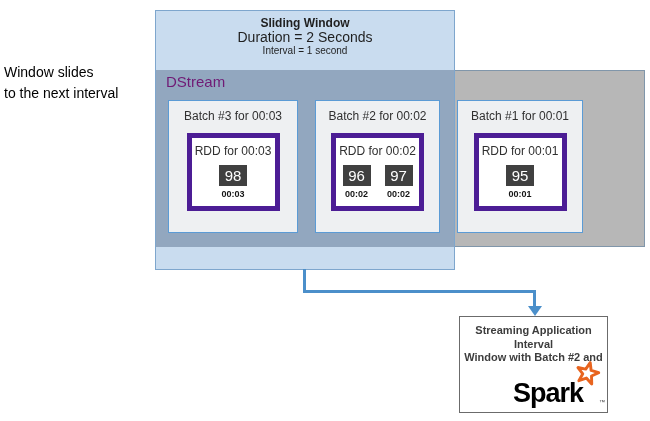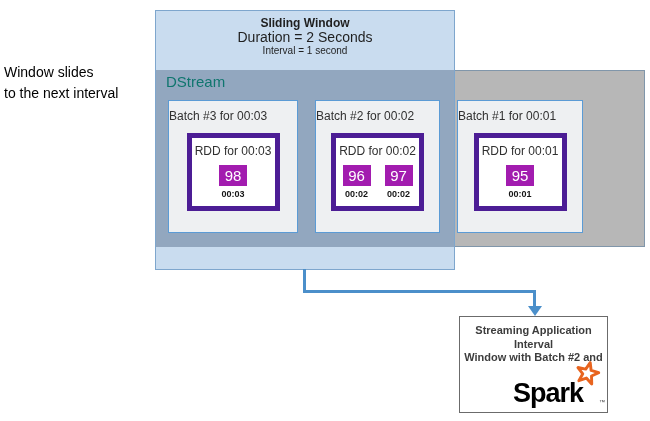"DStream" .dstream-label { color: #0f766e -> #701a75 }
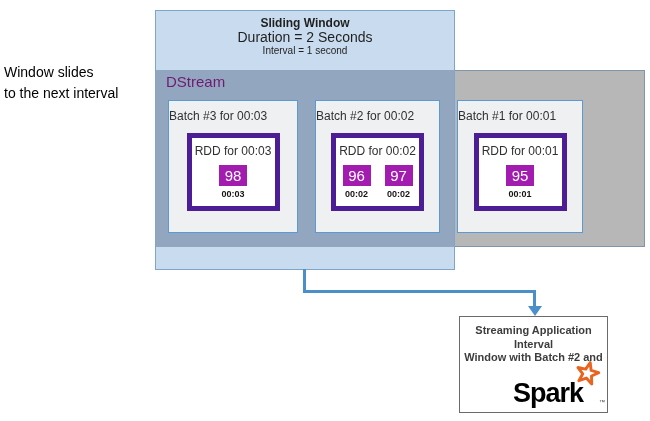"Batch #3 for 00:03" .batch-title { text-align: left -> center }
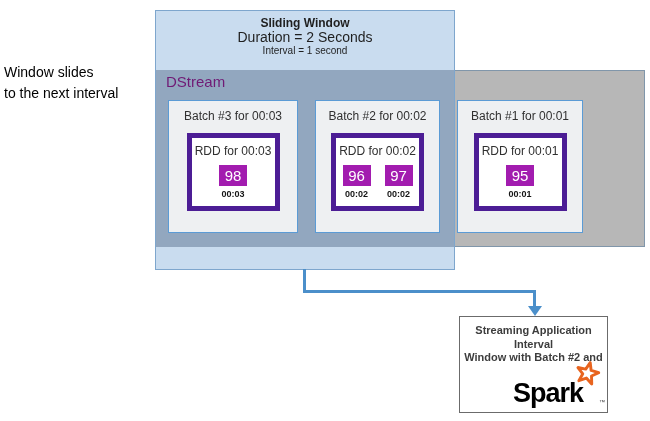"98" .cell-value { background: #a21caf -> #404040 }
